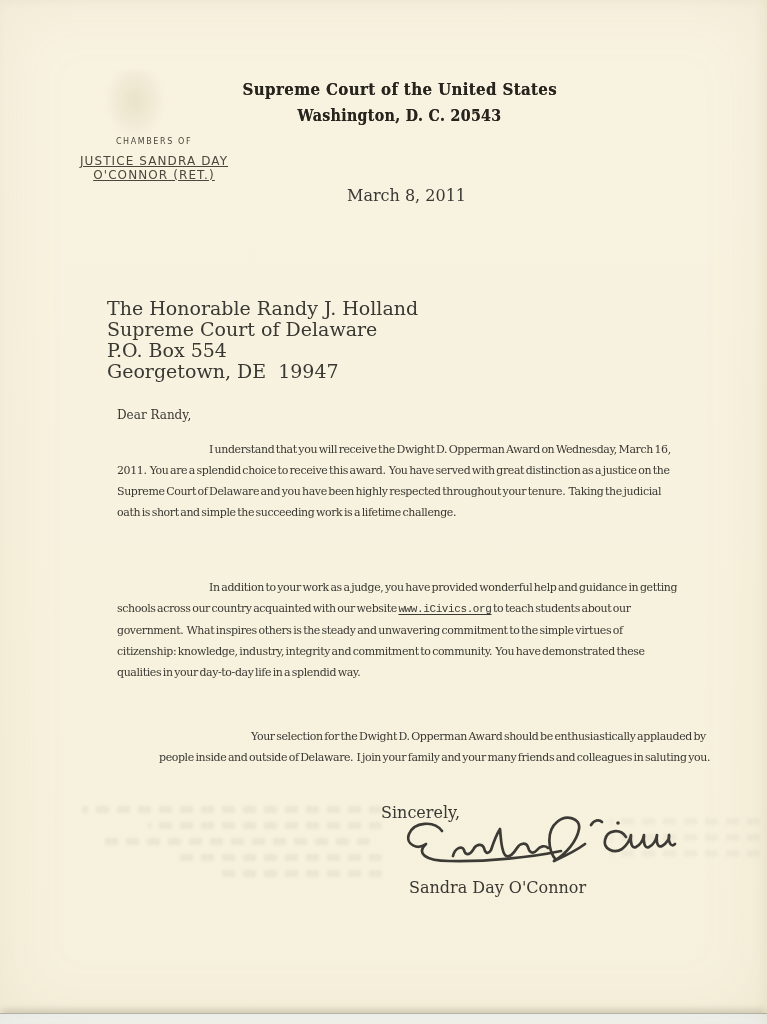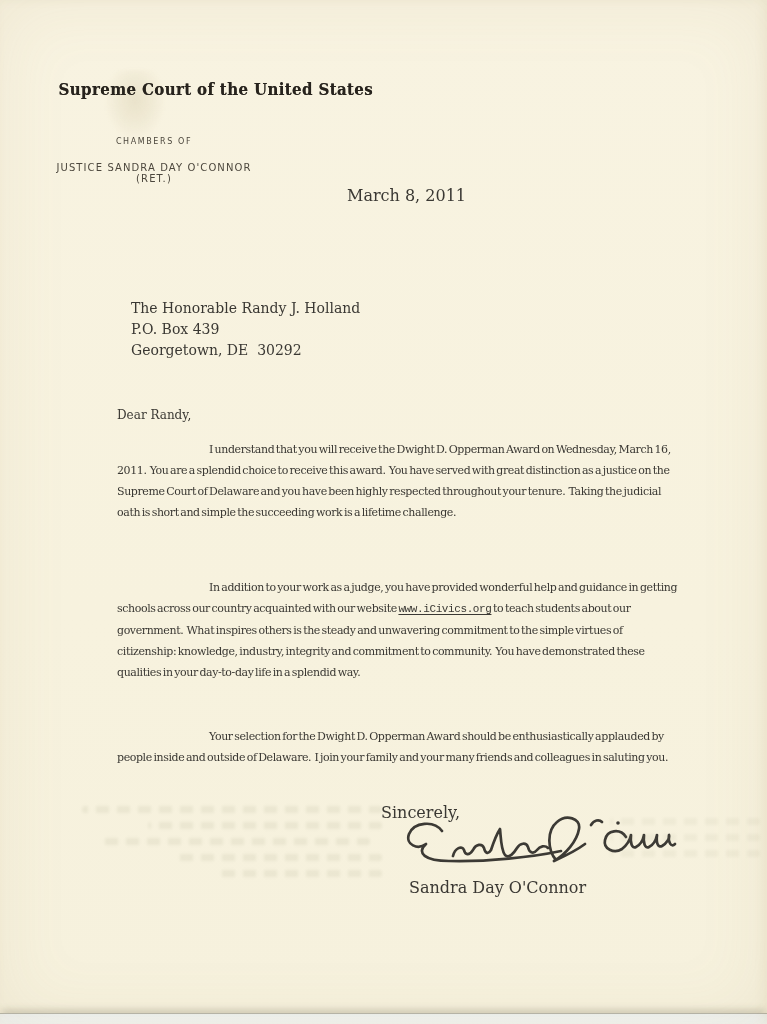"Supreme Court of the United" .lh-line { text-align: left -> center }
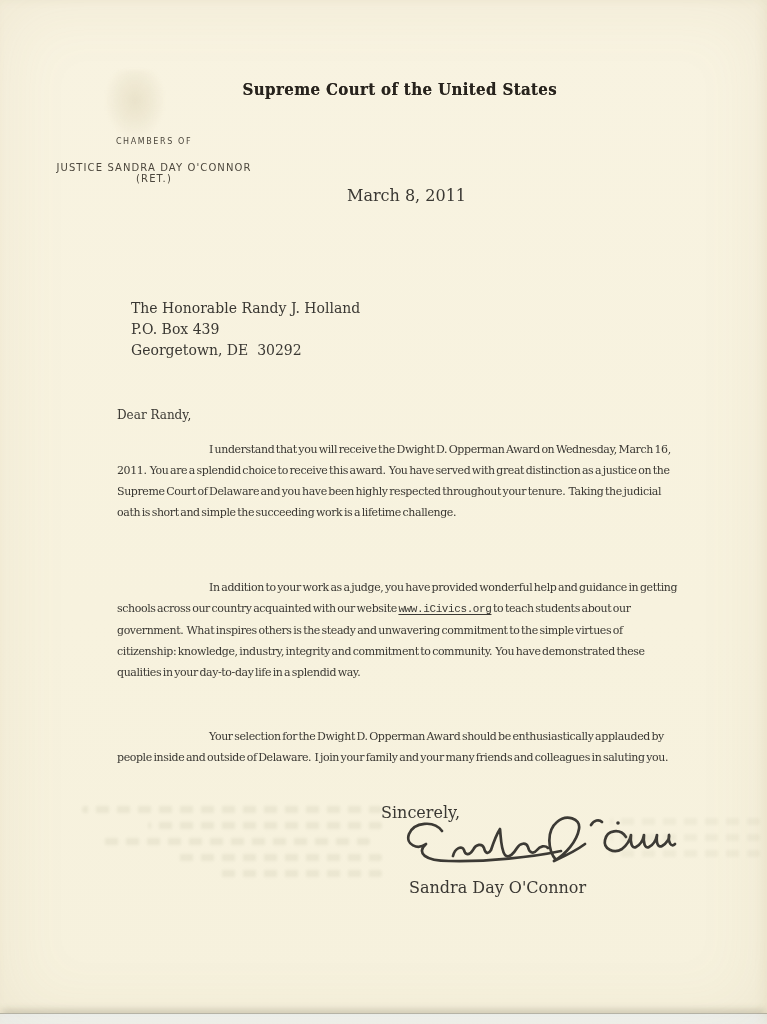"Washington, D. C. 20543" div.lh-line { html: none -> <div> <span>Washington, D. C. 20543</span> </div> }
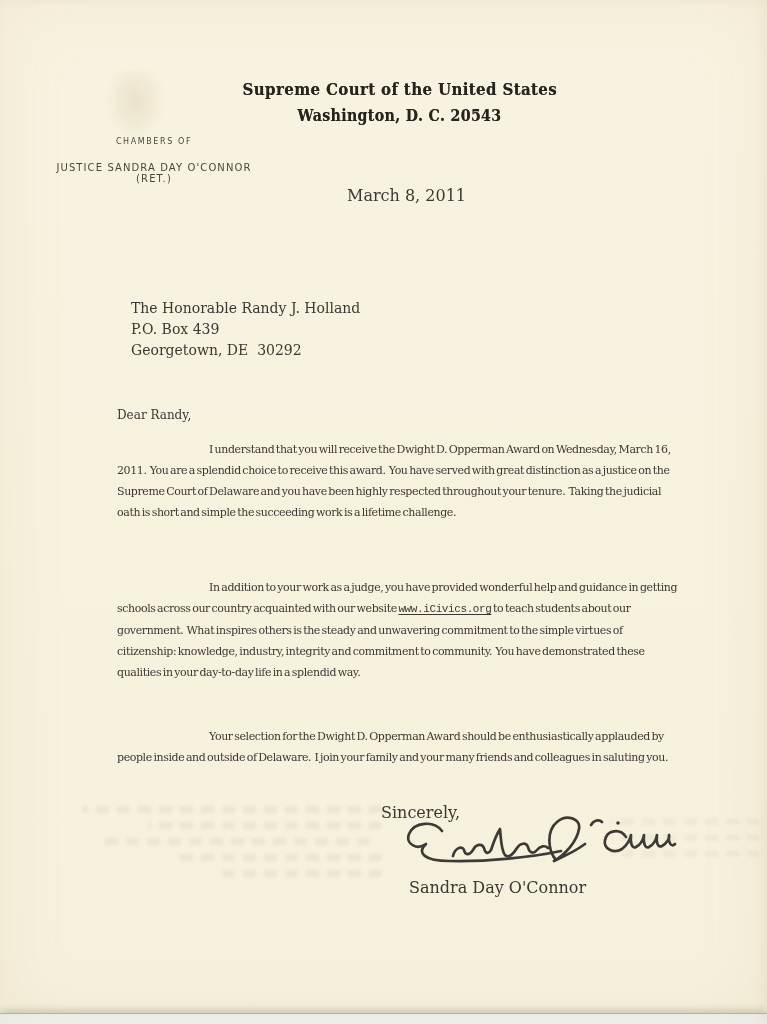"CHAMBERS OF" .chambers .l1 { margin-bottom: 16px -> 8px }
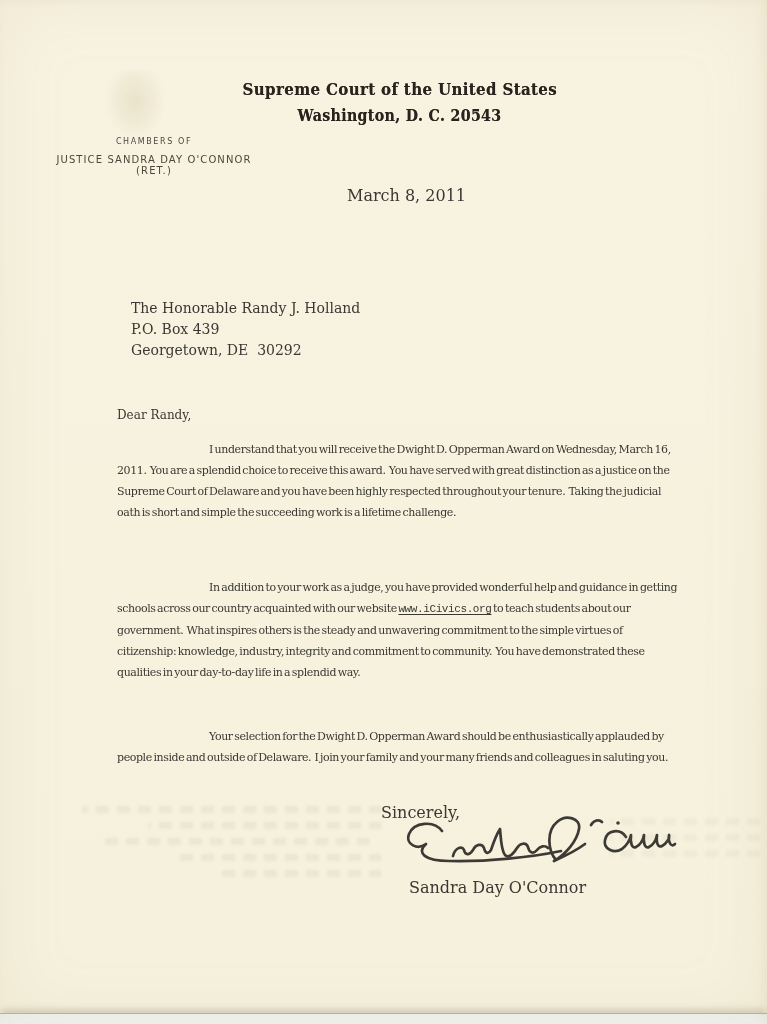"JUSTICE SANDRA DAY O'CONNOR (RET.)" .chambers .l2 { font-size: 10px -> 12px; text-decoration: none -> underline }
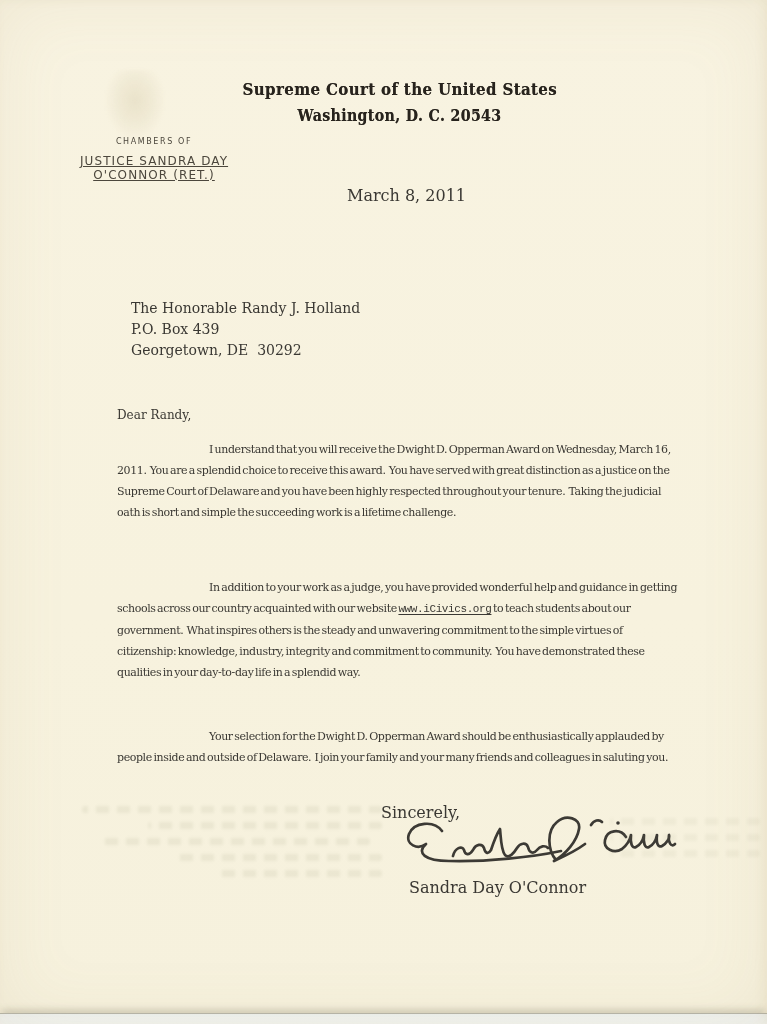"The Honorable Randy J. Holland" .recipient { font-size: 14px -> 19px; left: 131px -> 107px }
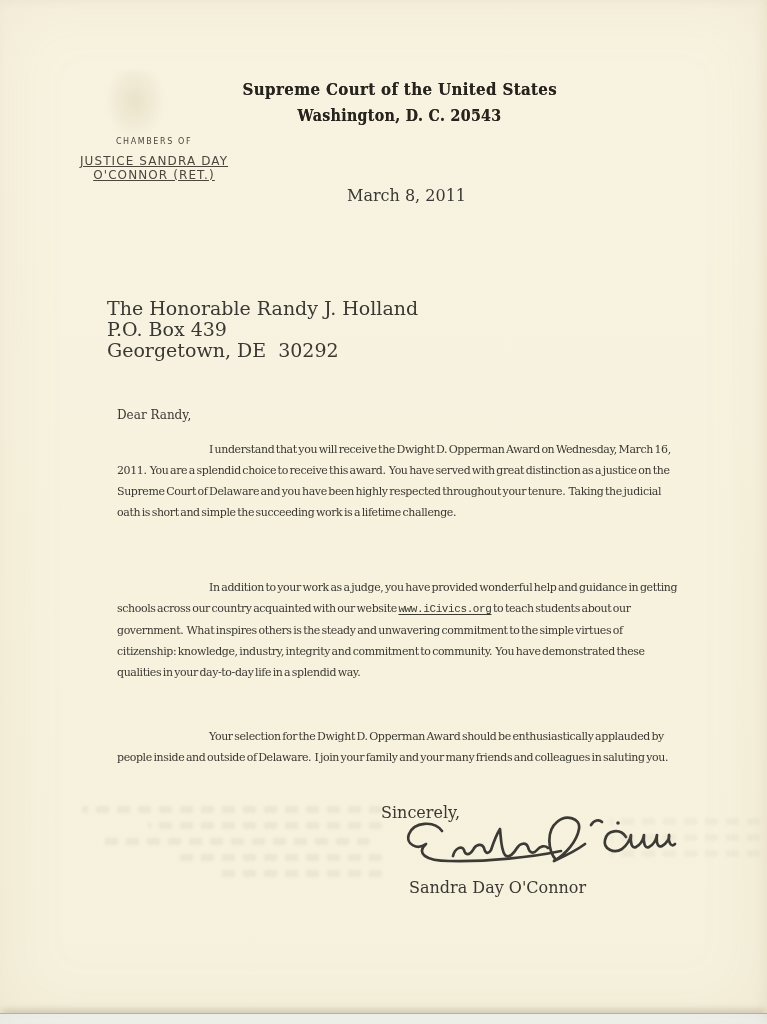"Supreme Court of Delaware" div { html: none -> <div>Supreme Court of Delaware</div> }
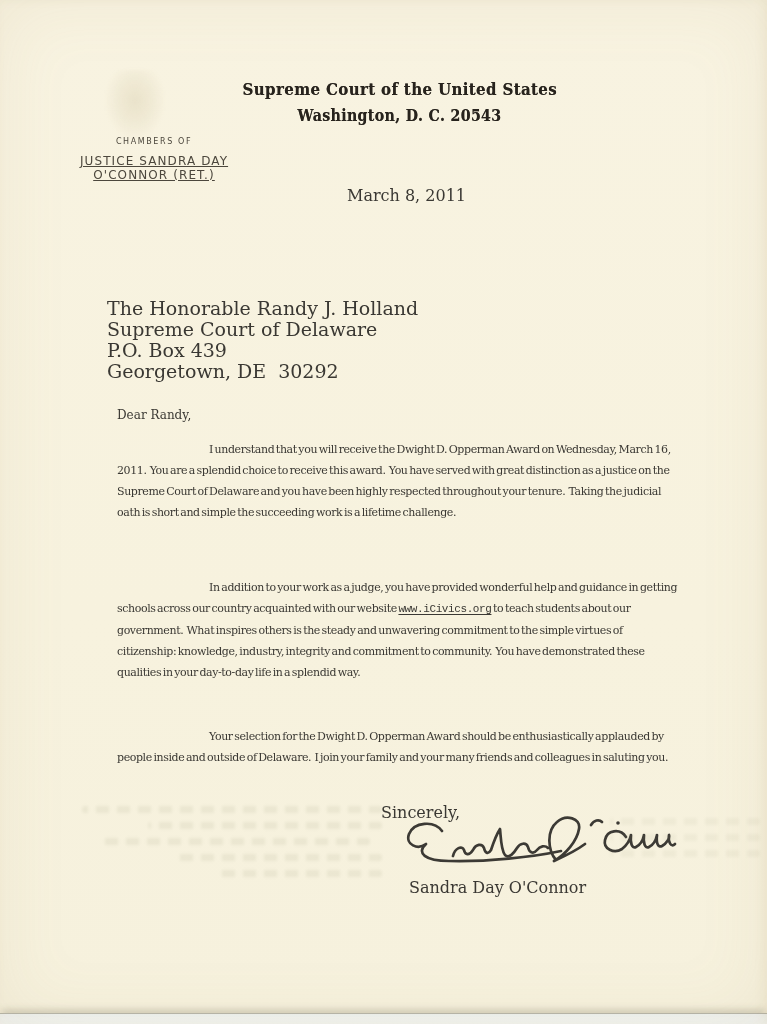"P.O. Box 439" div { text: 439 -> 554 }
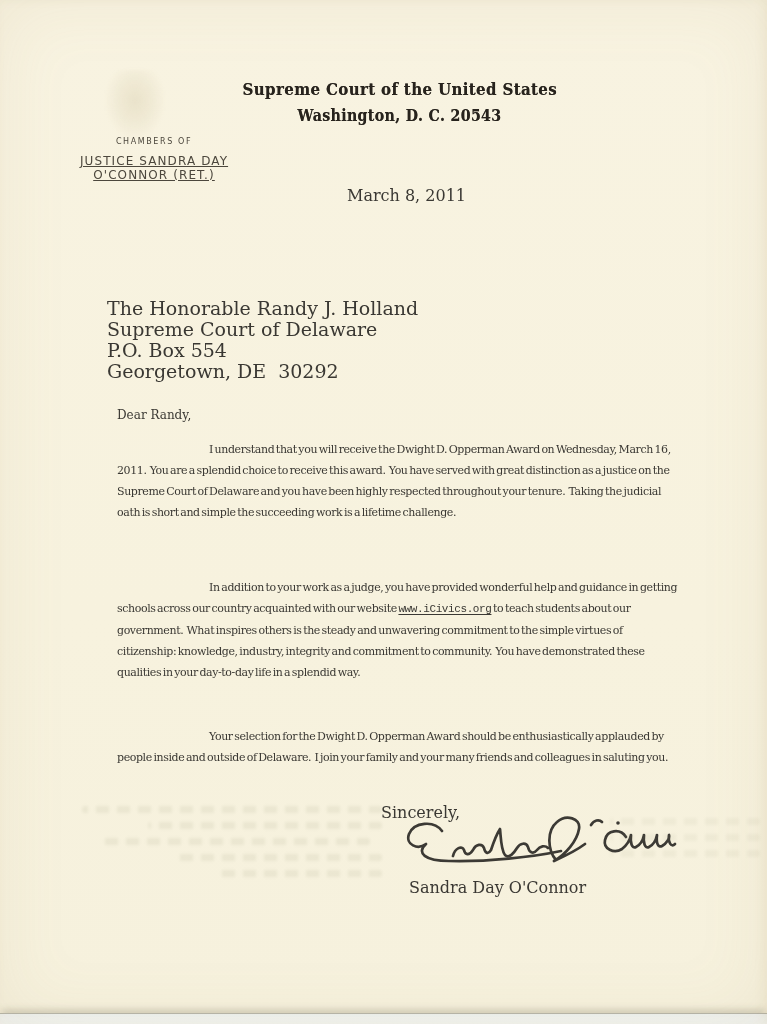"Georgetown, DE 30292" div { text: 30292 -> 19947 }
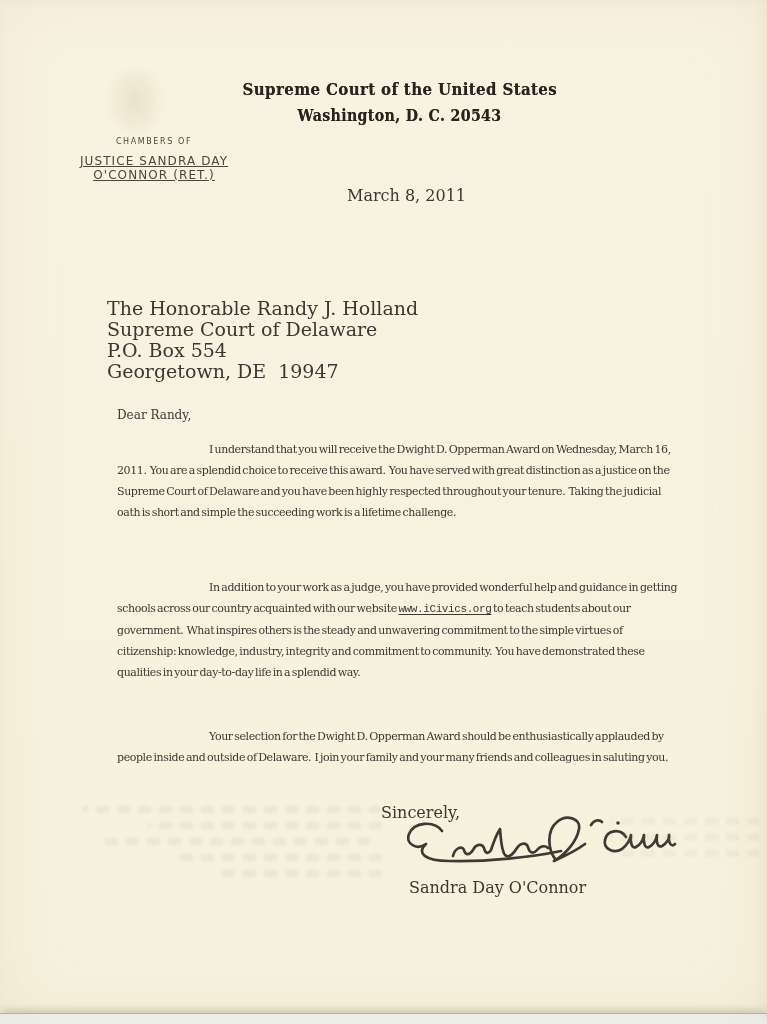"Your selection for the Dwight" .p3 { margin-left: none -> 42px }
